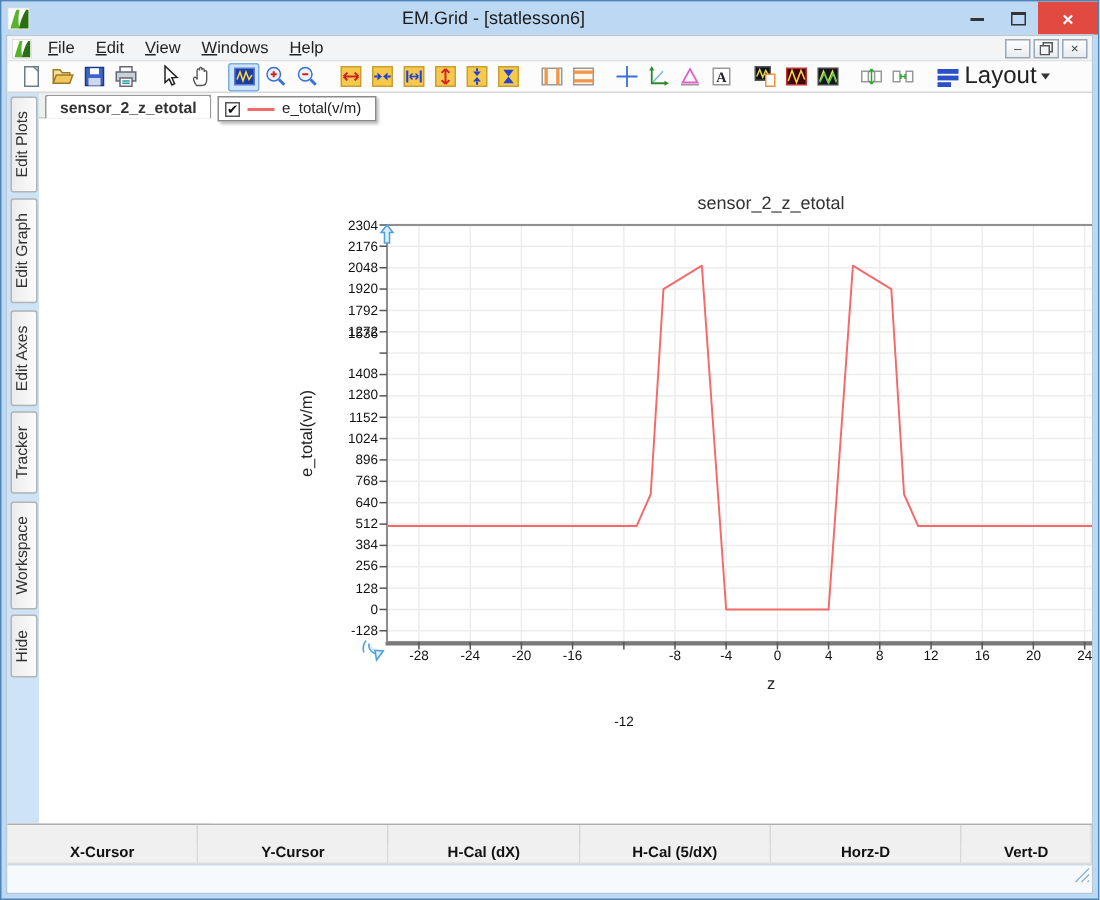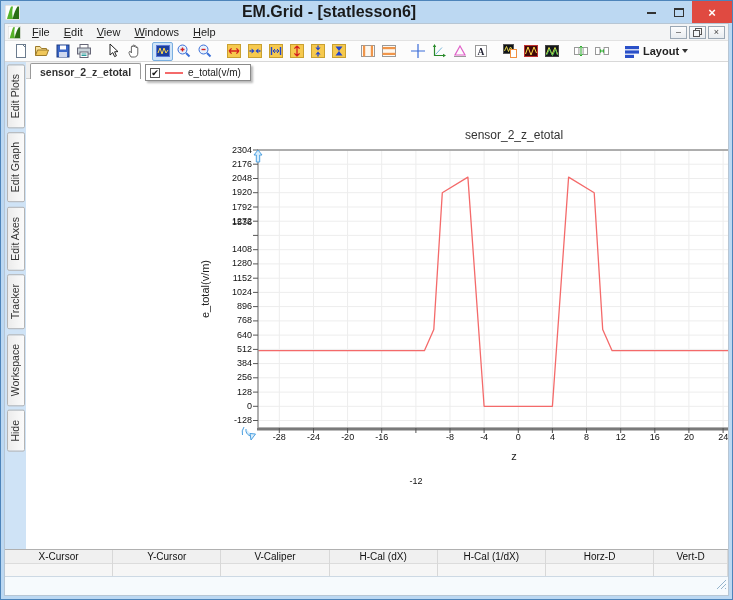"EM.Grid - [statlesson6]" .titlebar .title { font-size: 16px -> 12px; font-weight: bold -> none }
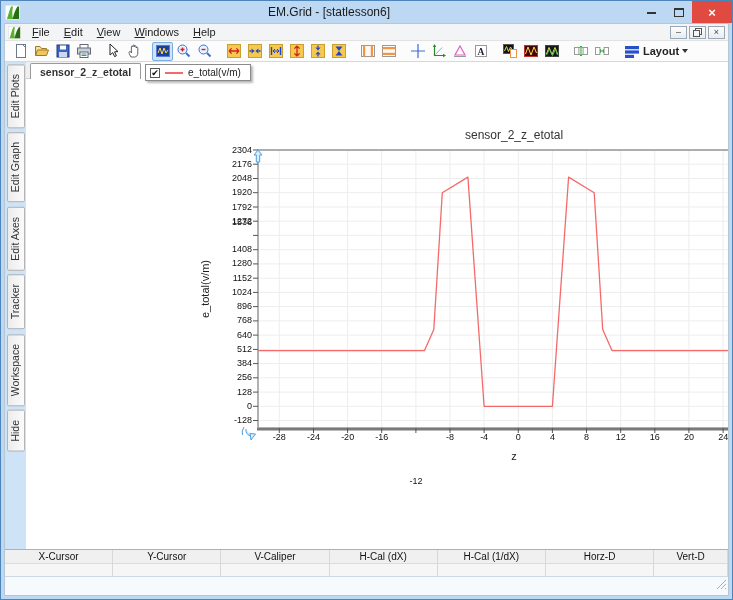"Layout" .layout-btn { font-size: 11px -> 16px; font-weight: bold -> none }
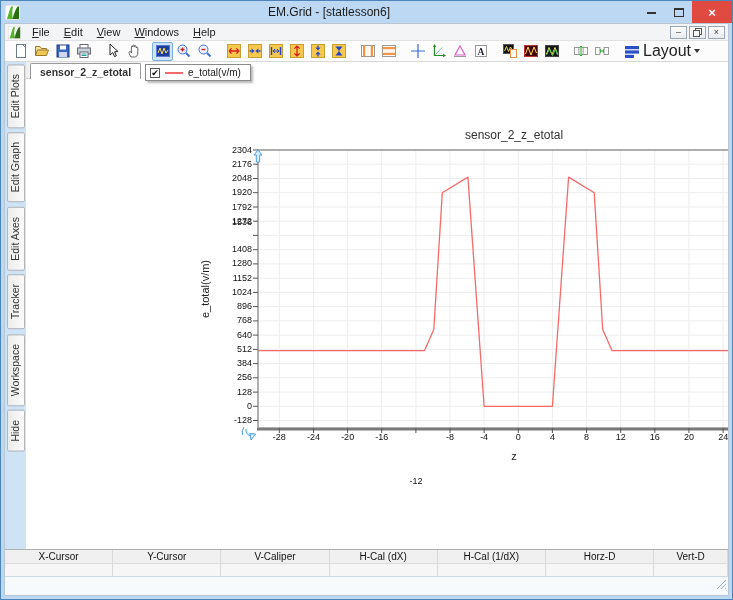"X-Cursor" .cb-h { font-weight: normal -> bold; margin-top: none -> 12px }
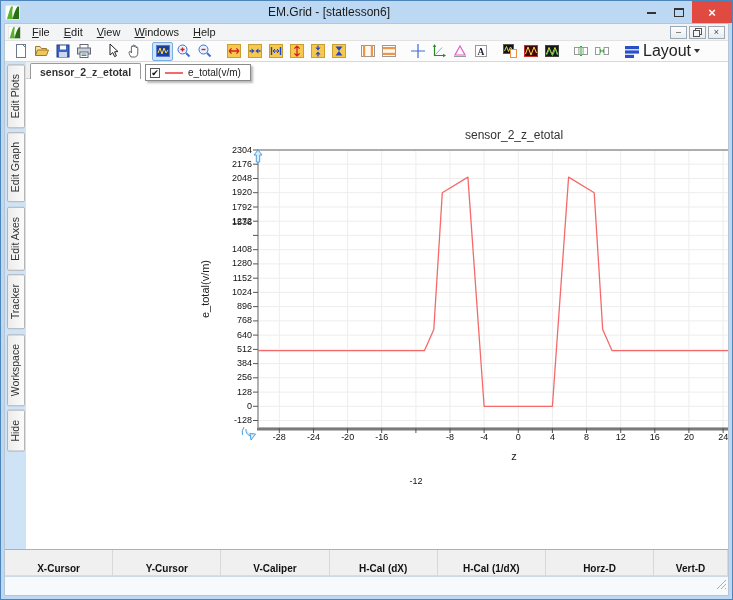"V-Caliper" div.cb-col { html: <div> <div>V-Caliper</div> <div></div> </div> -> none }
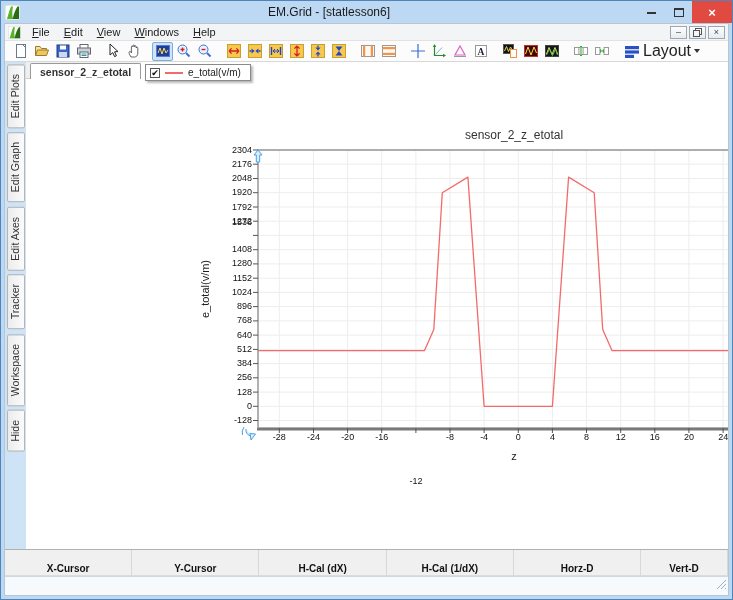"H-Cal (1/dX)" div.cb-h { text: 1/dX -> 5/dX }
